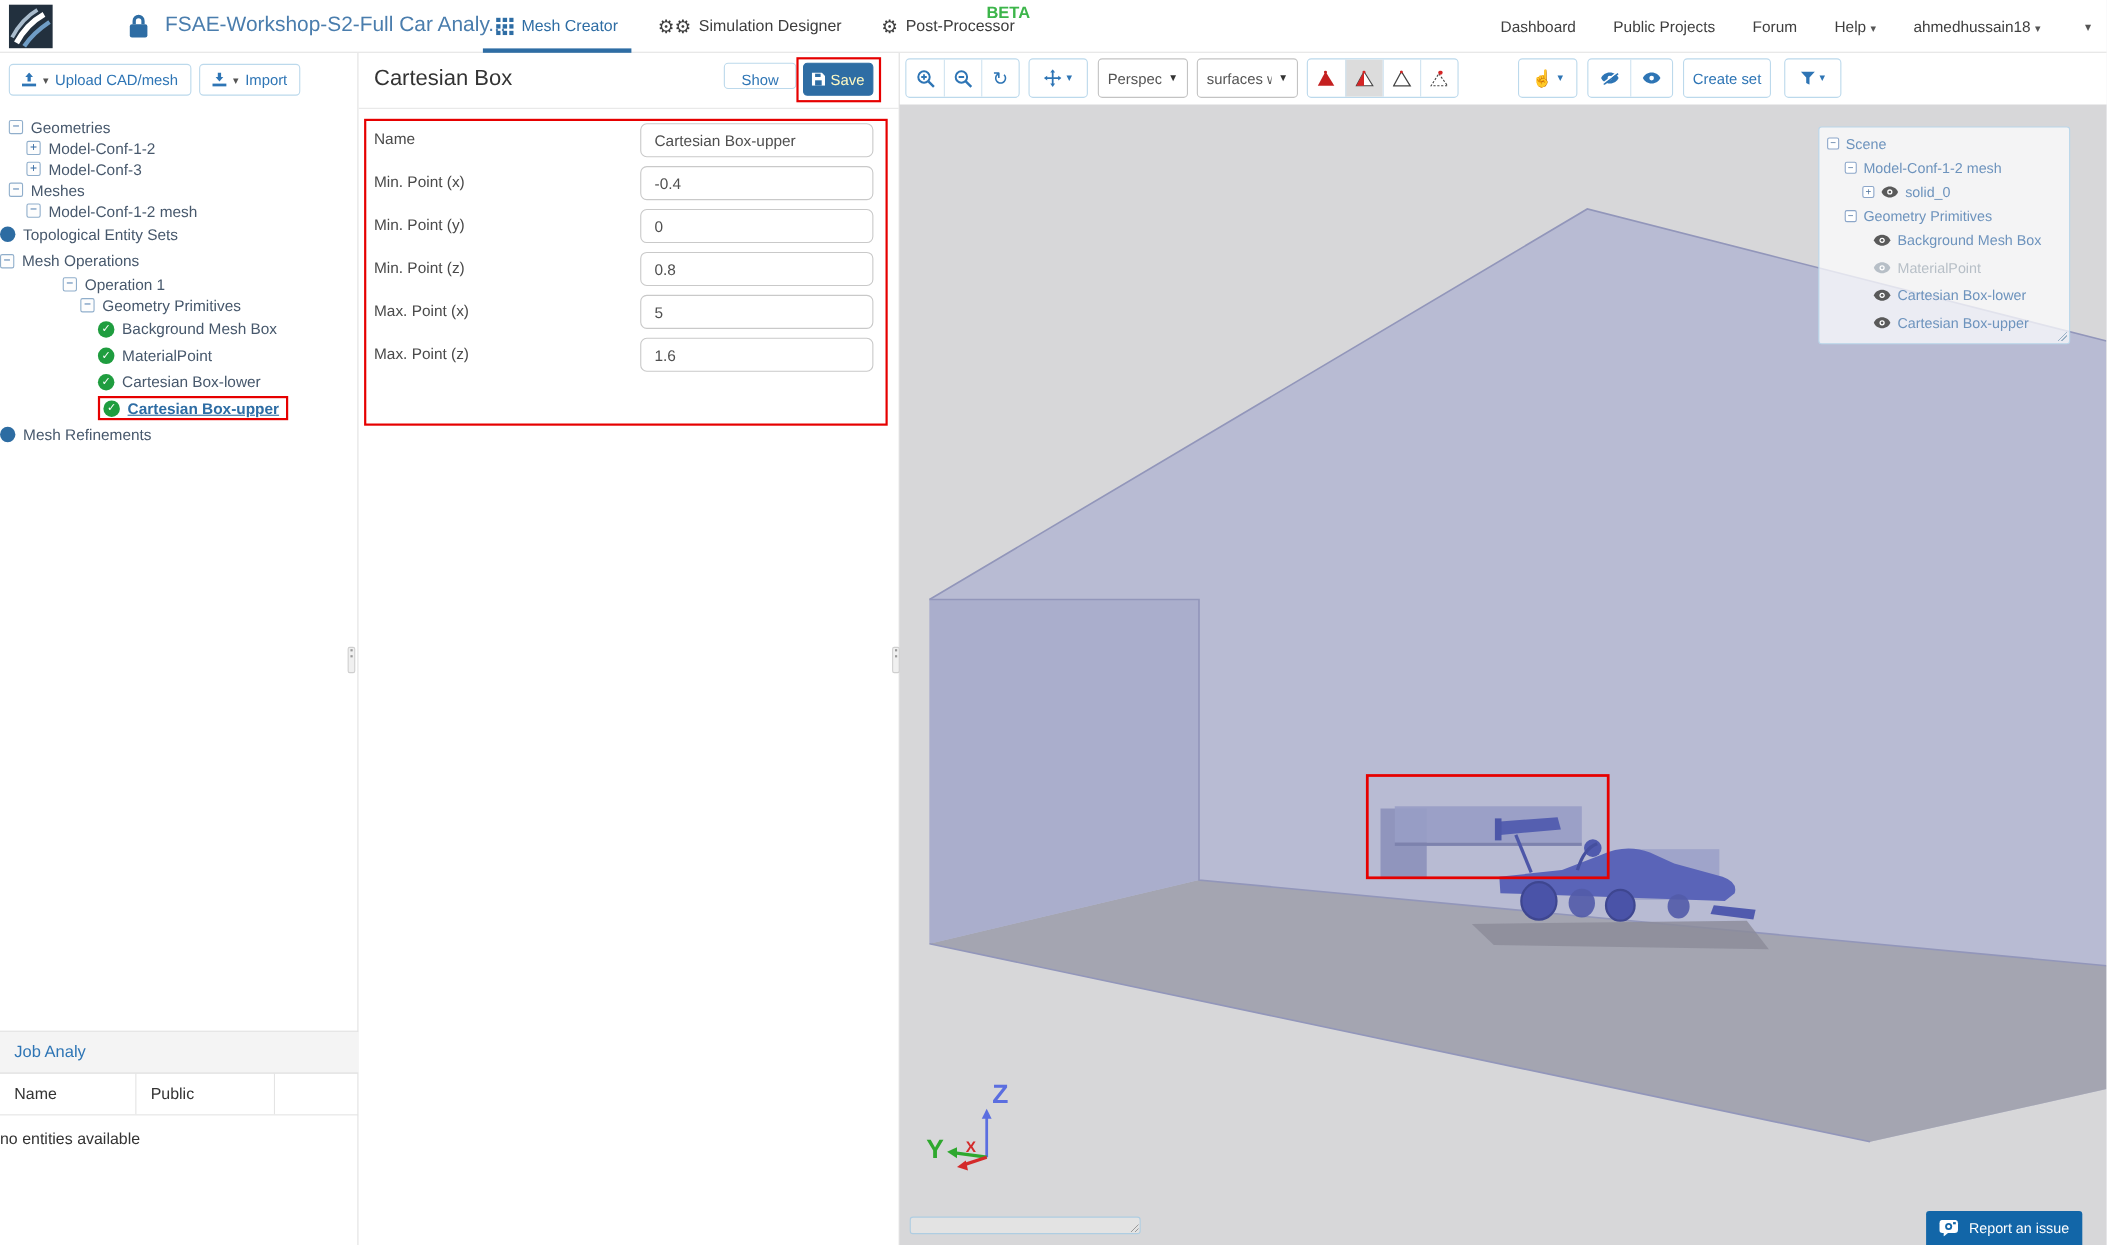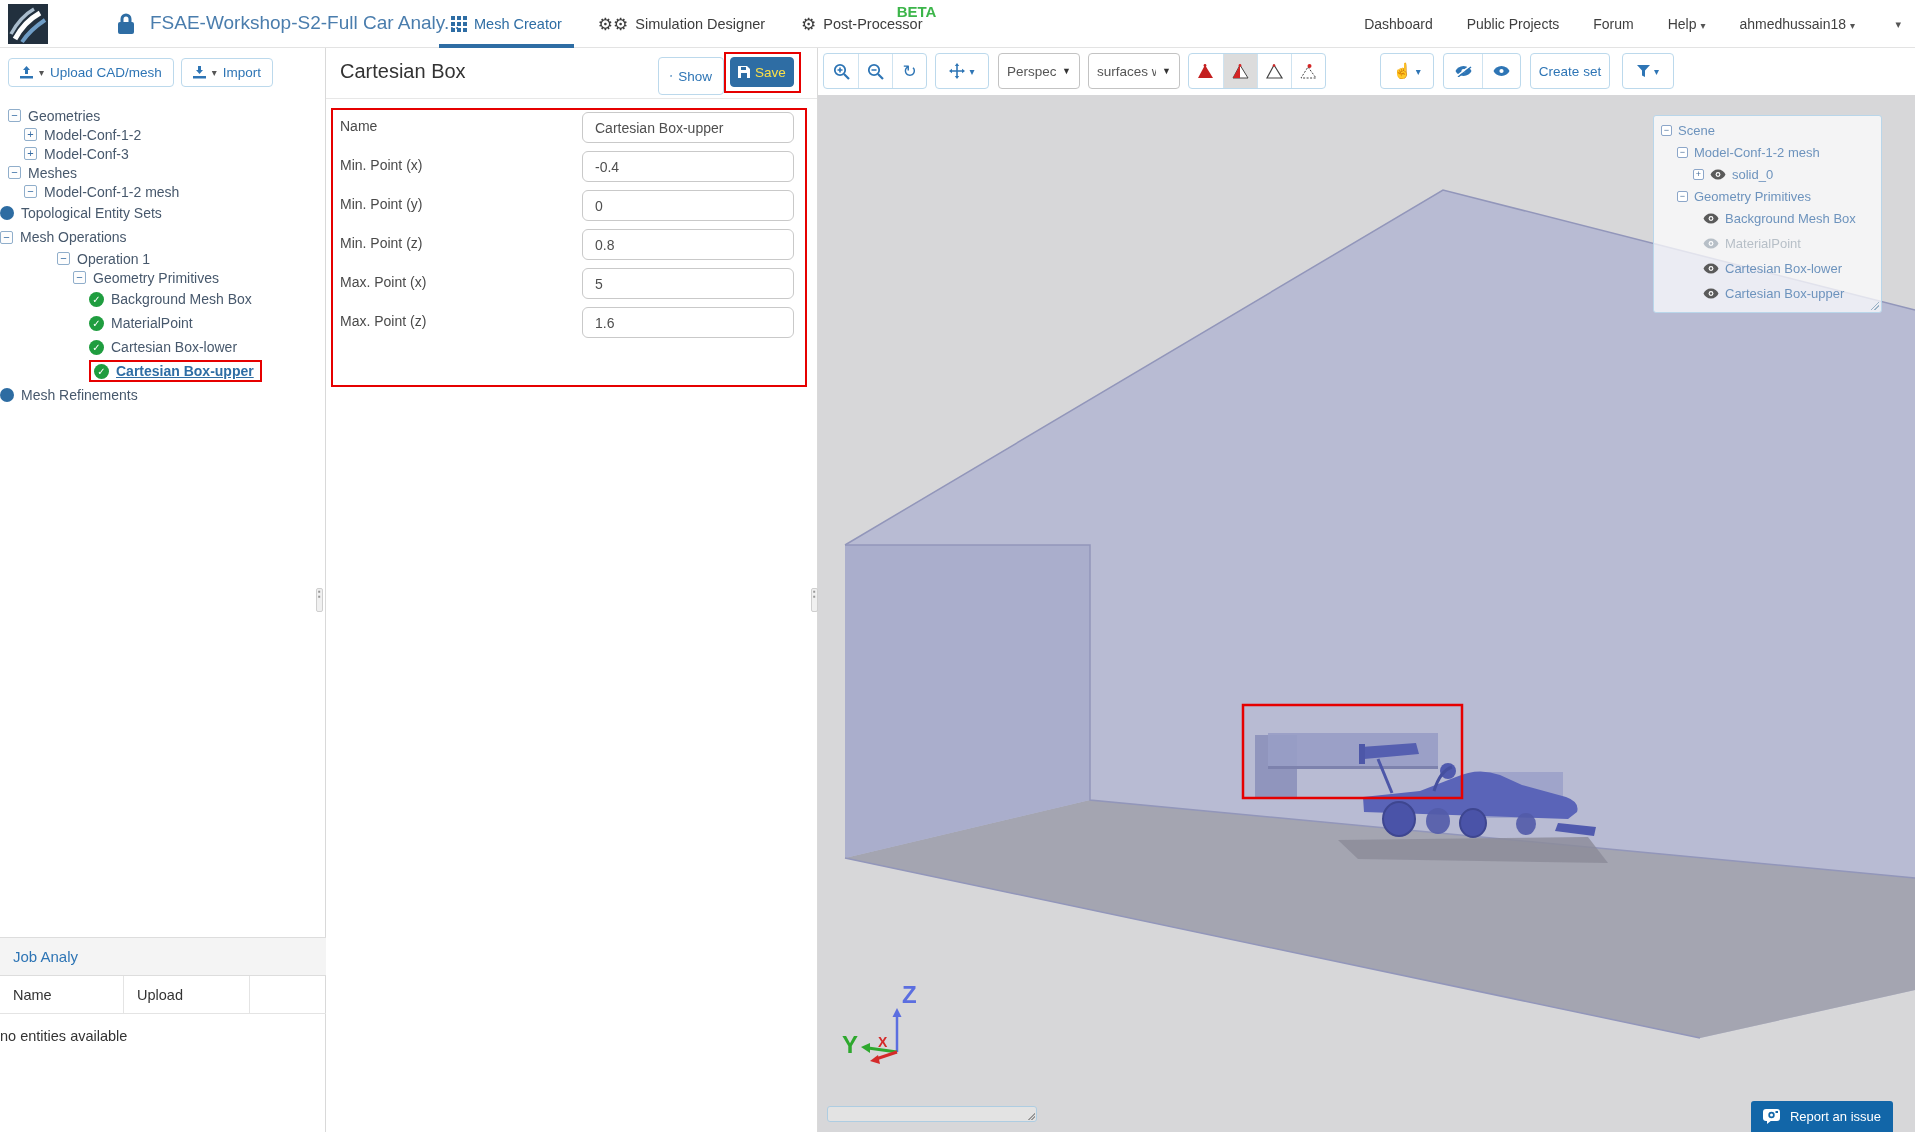"Show" .show-btn { flex-direction: none -> column; height: 38px -> 24px }
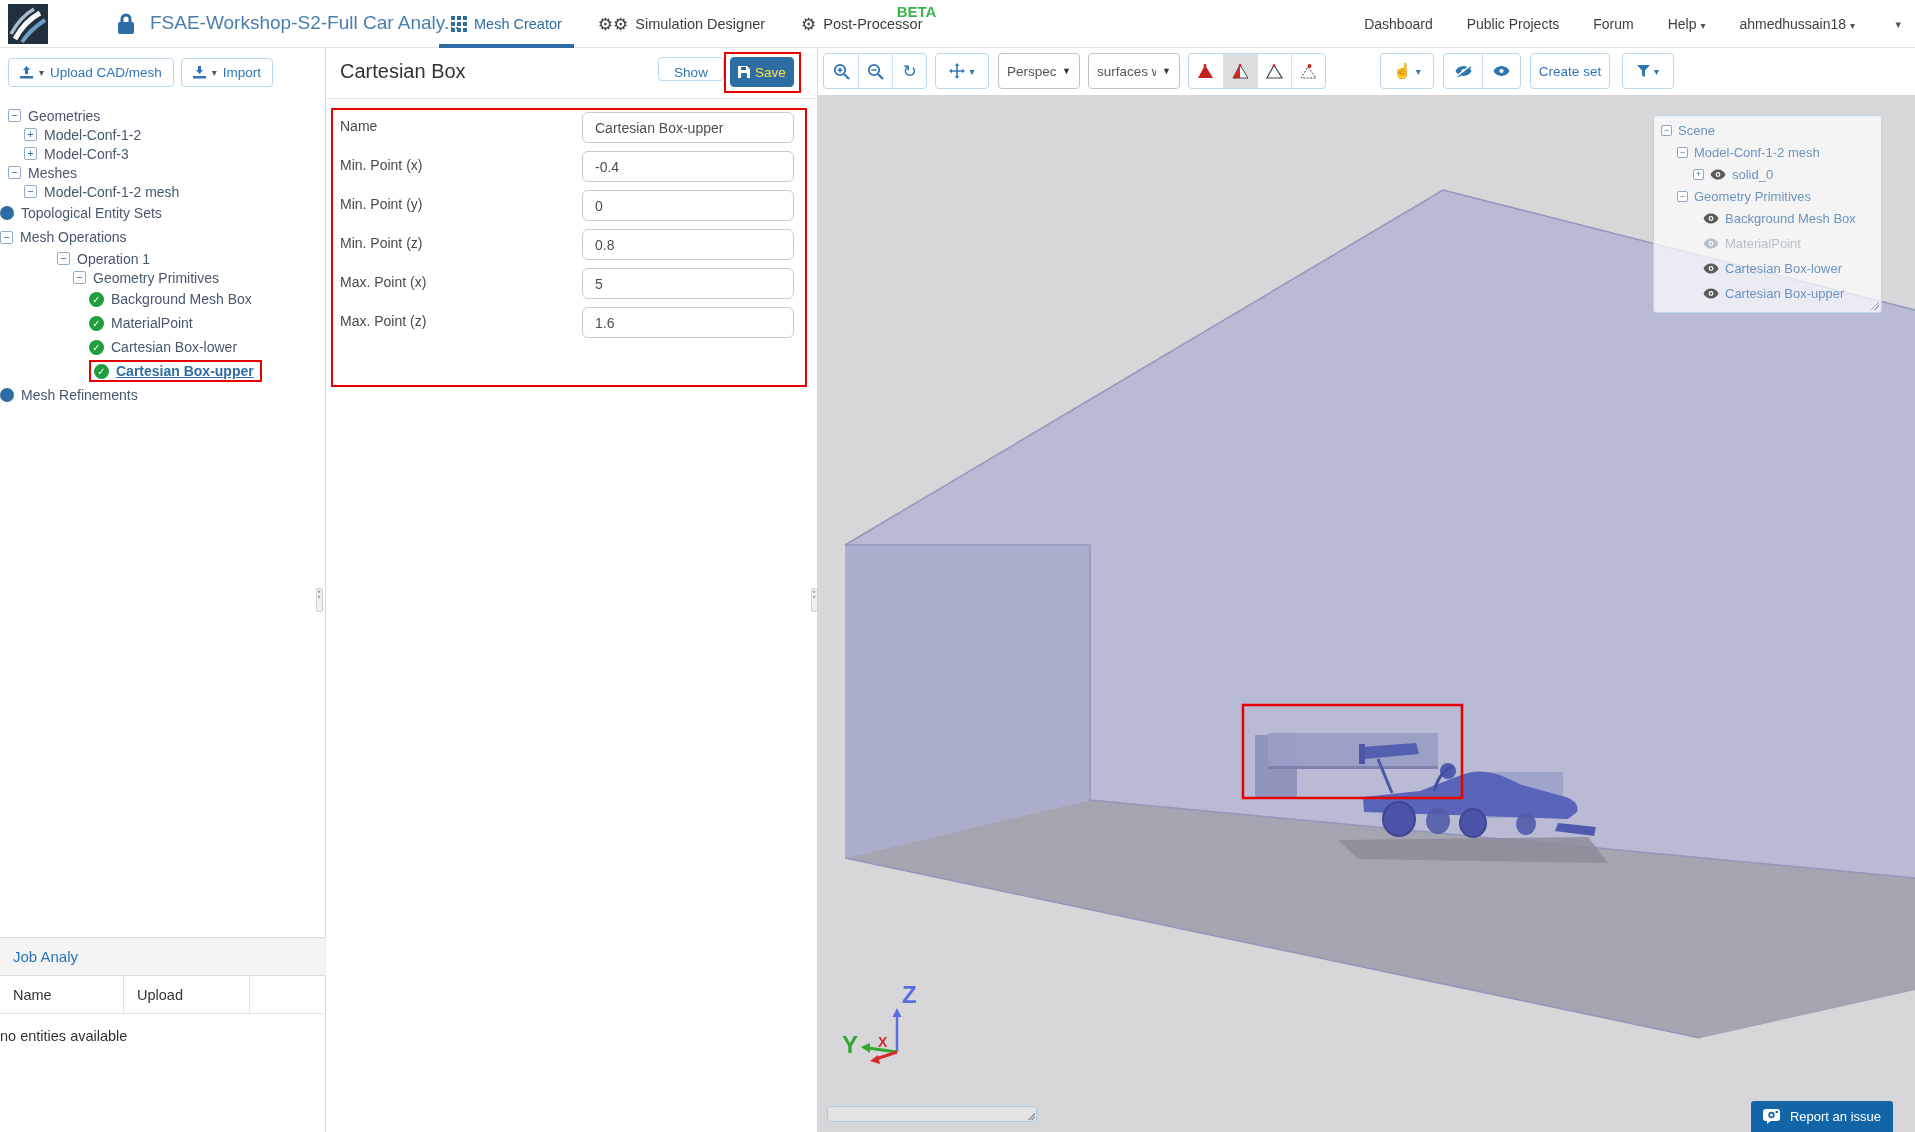"Save" .save-btn { color: #fde047 -> #fef9c3 }
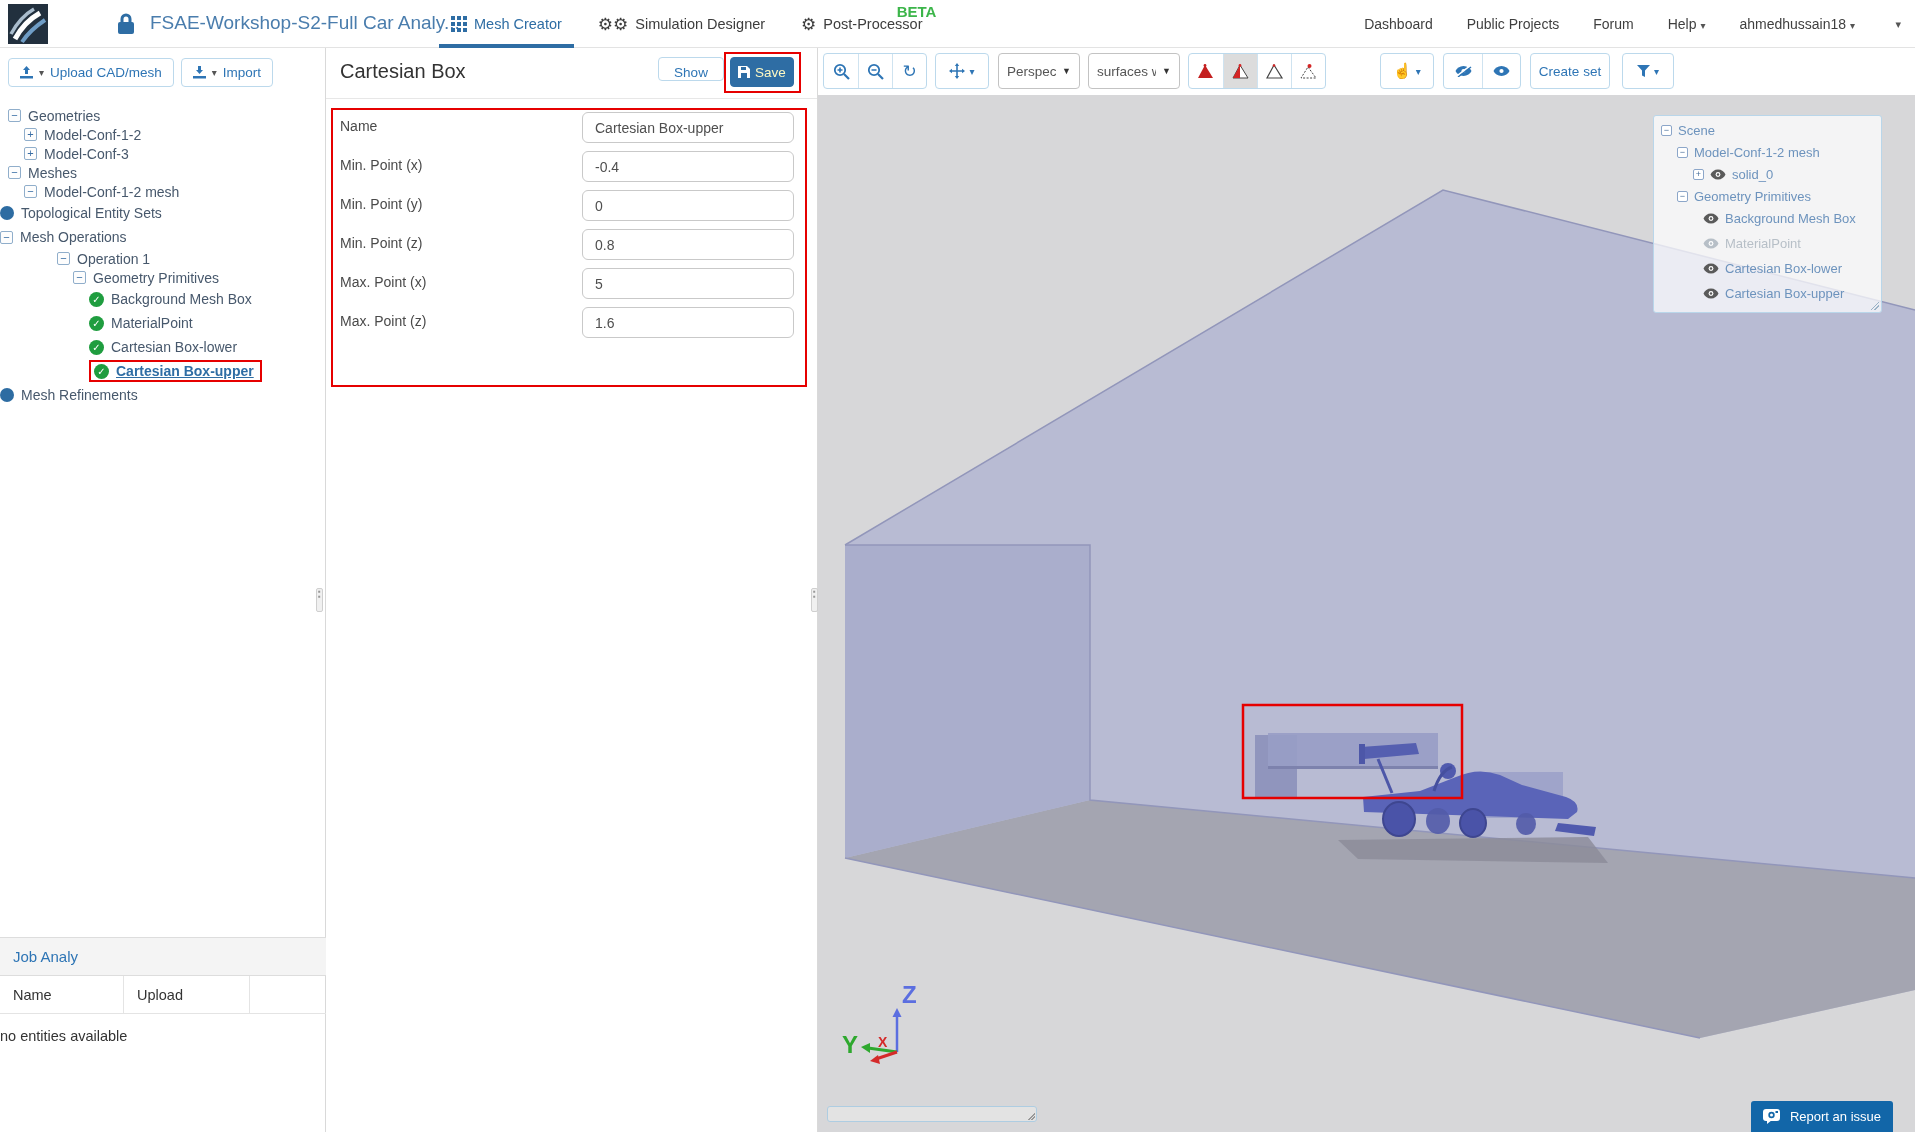"Upload" div.js-c2 { text: Upload -> Public }
